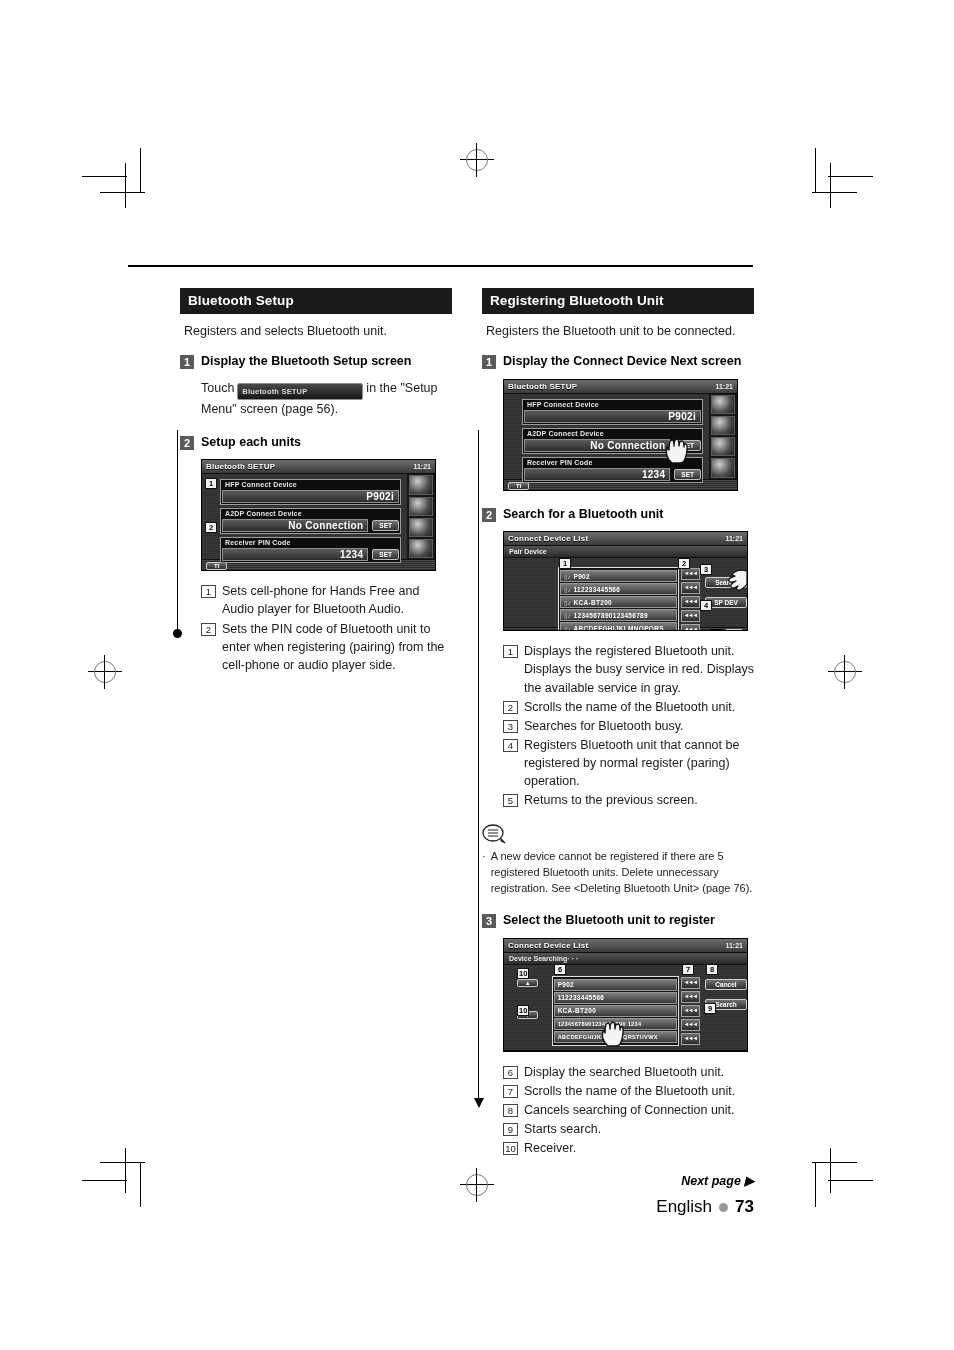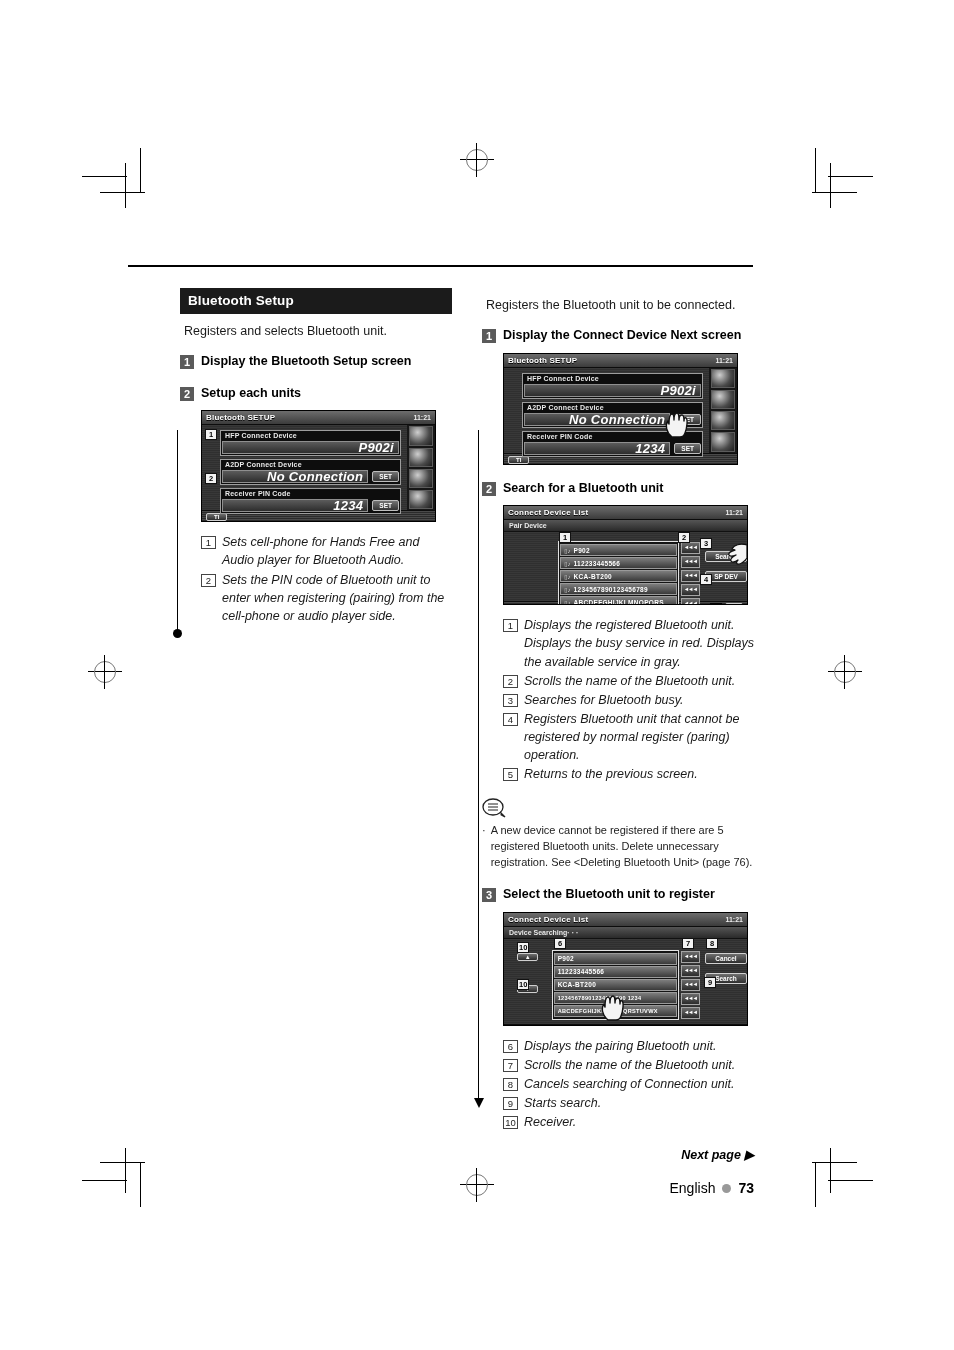"Registering Bluetooth Unit" div.sect-head { html: none -> <div>Registering Bluetooth Unit</div> }
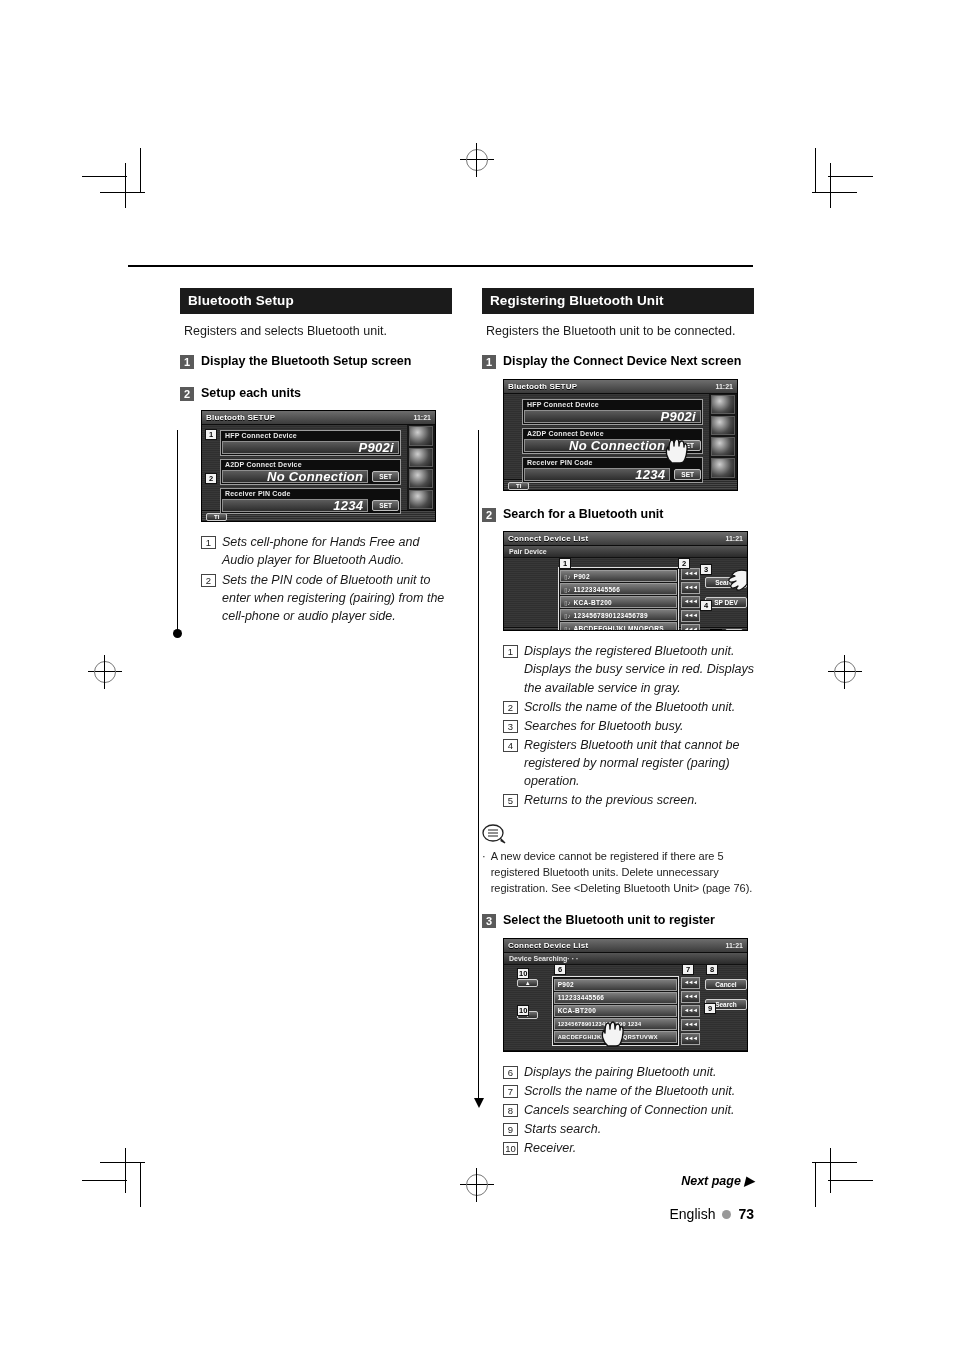"Touch Bluetooth SETUP in the" div.body-indent { html: none -> <div> <div> <span>Touch</span><span>Bluetooth SETUP</span><span>in the "Setup Menu" screen (page 56).</span> </div> </div> }
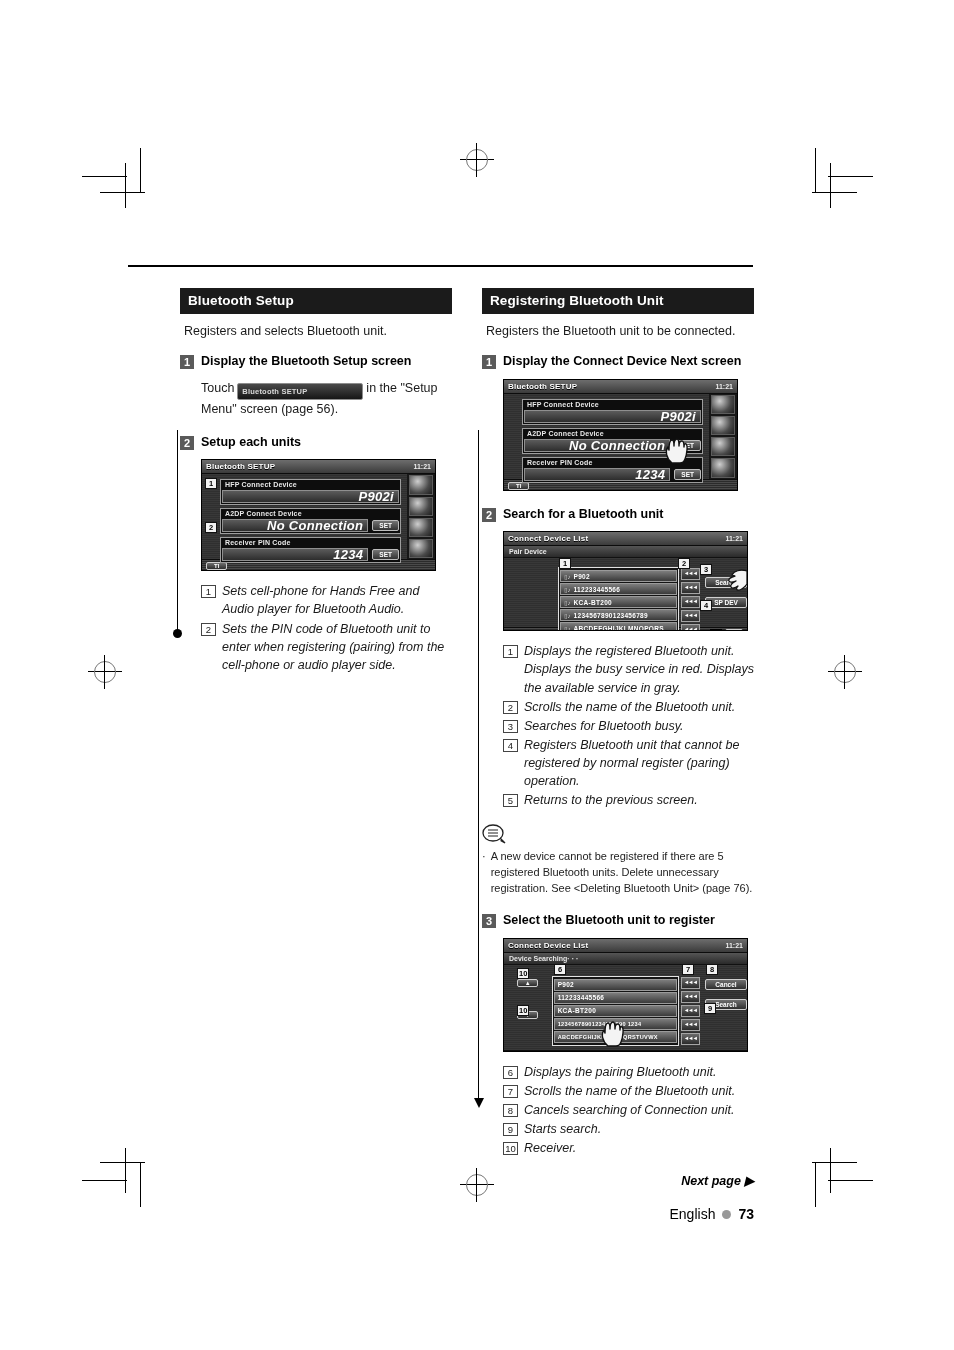"P902i" .rowval .v { font-size: 13px -> 10px; font-style: italic -> none }
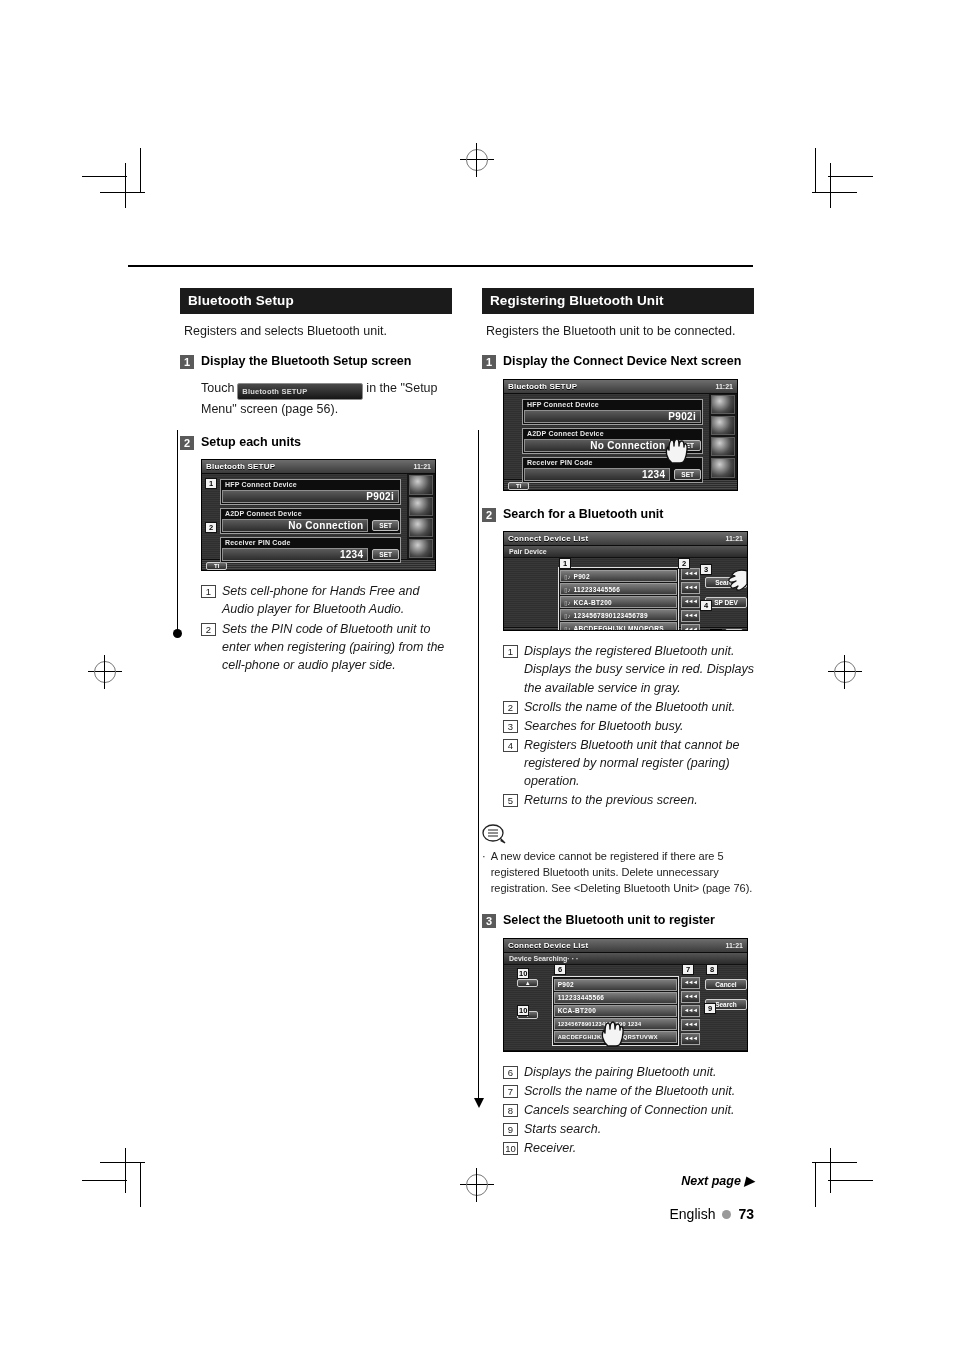"Sets cell-phone for Hands Free" .refrow .reftext { font-style: italic -> none }
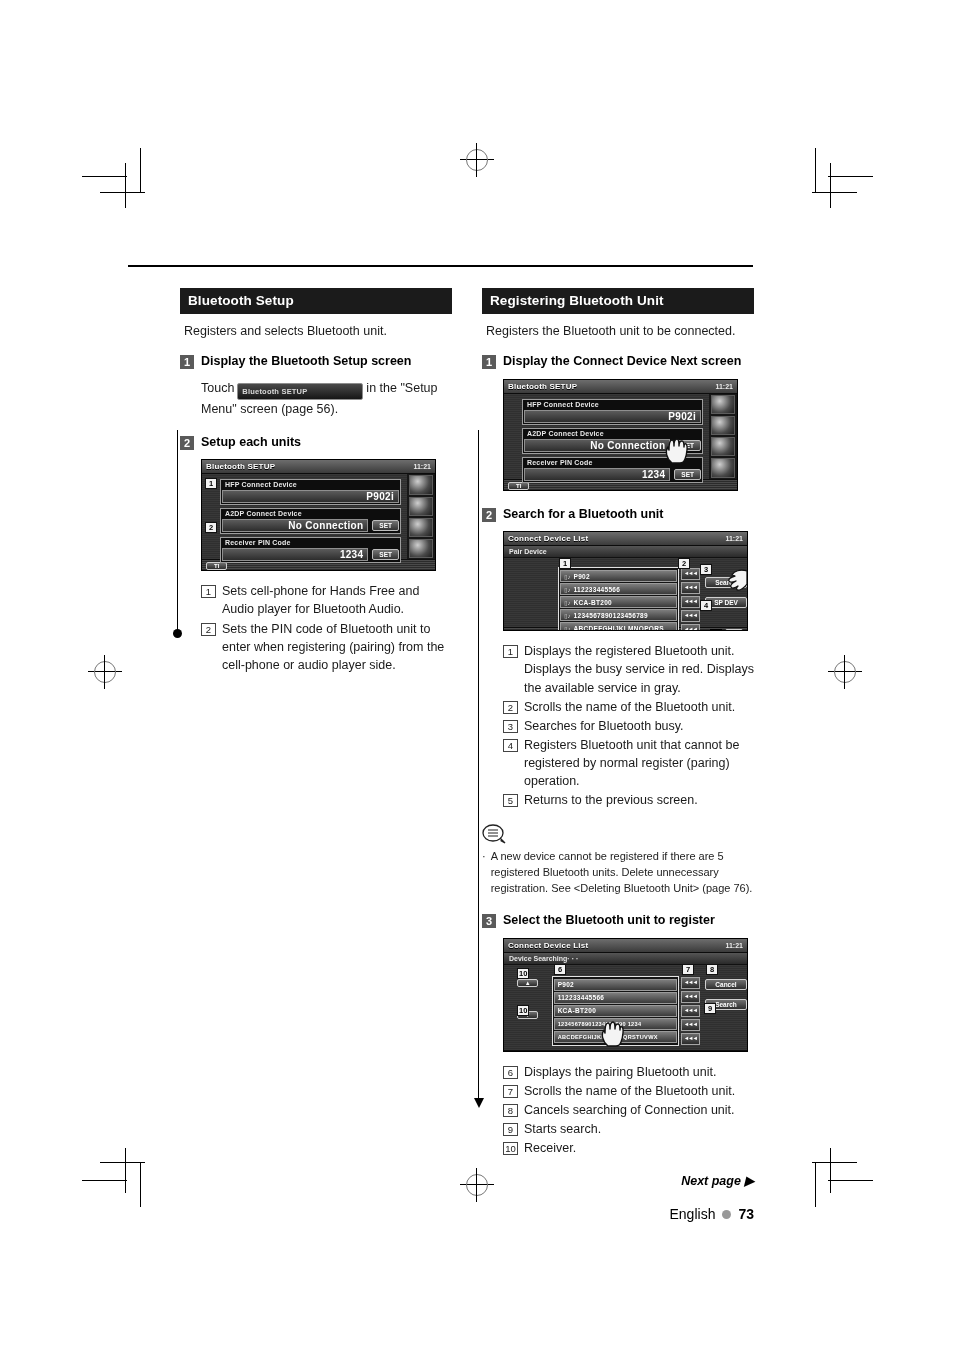"Displays the pairing Bluetooth unit." span.reftext { text: Displays the pairing -> Display the searched }
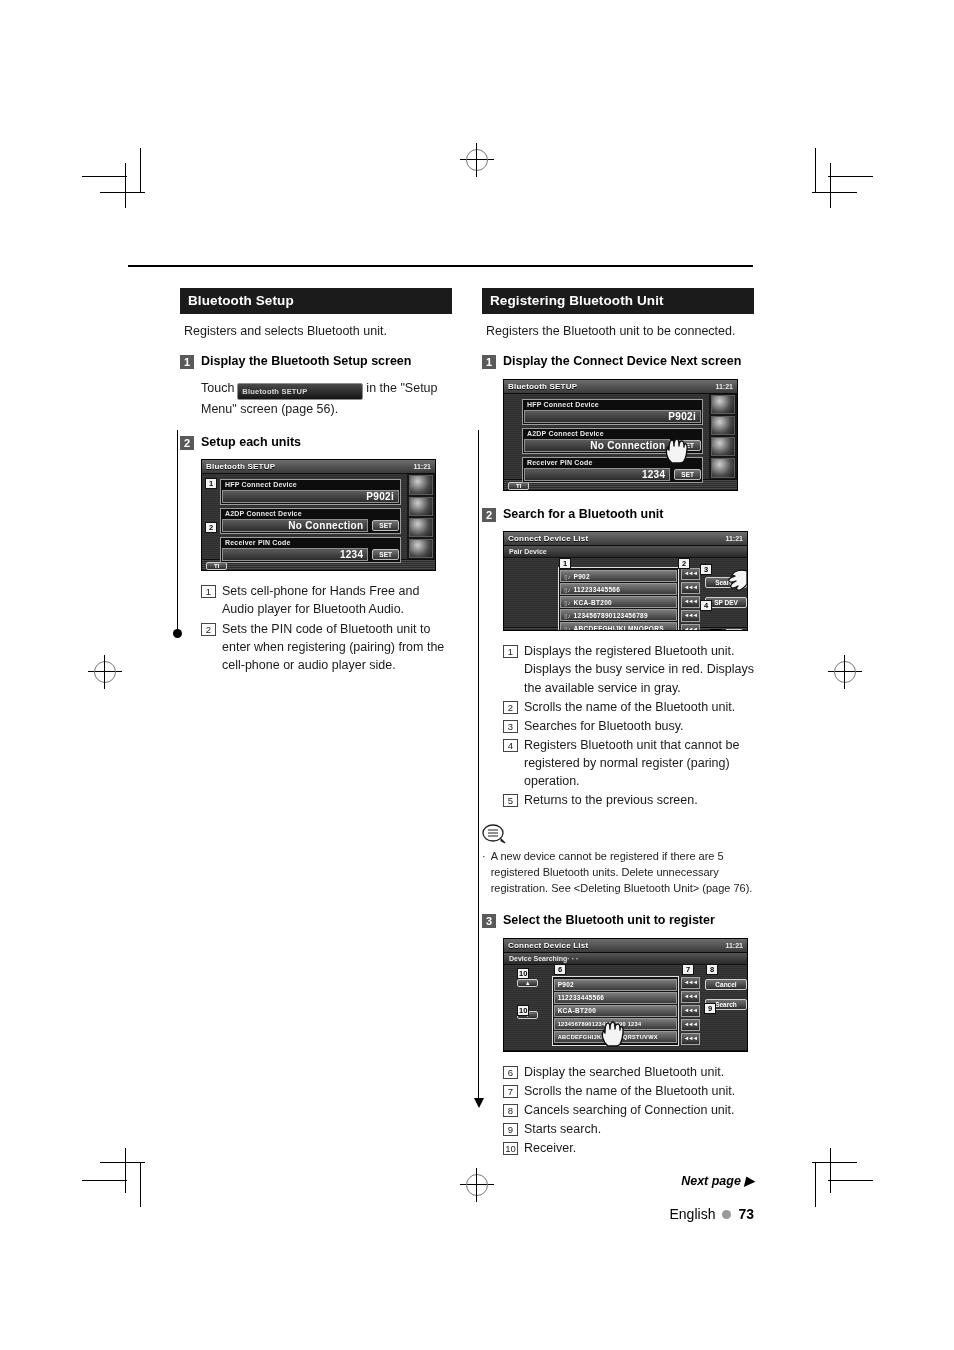"English" .pagefoot { font-size: 14px -> 17px; margin-top: 18px -> 9px }
